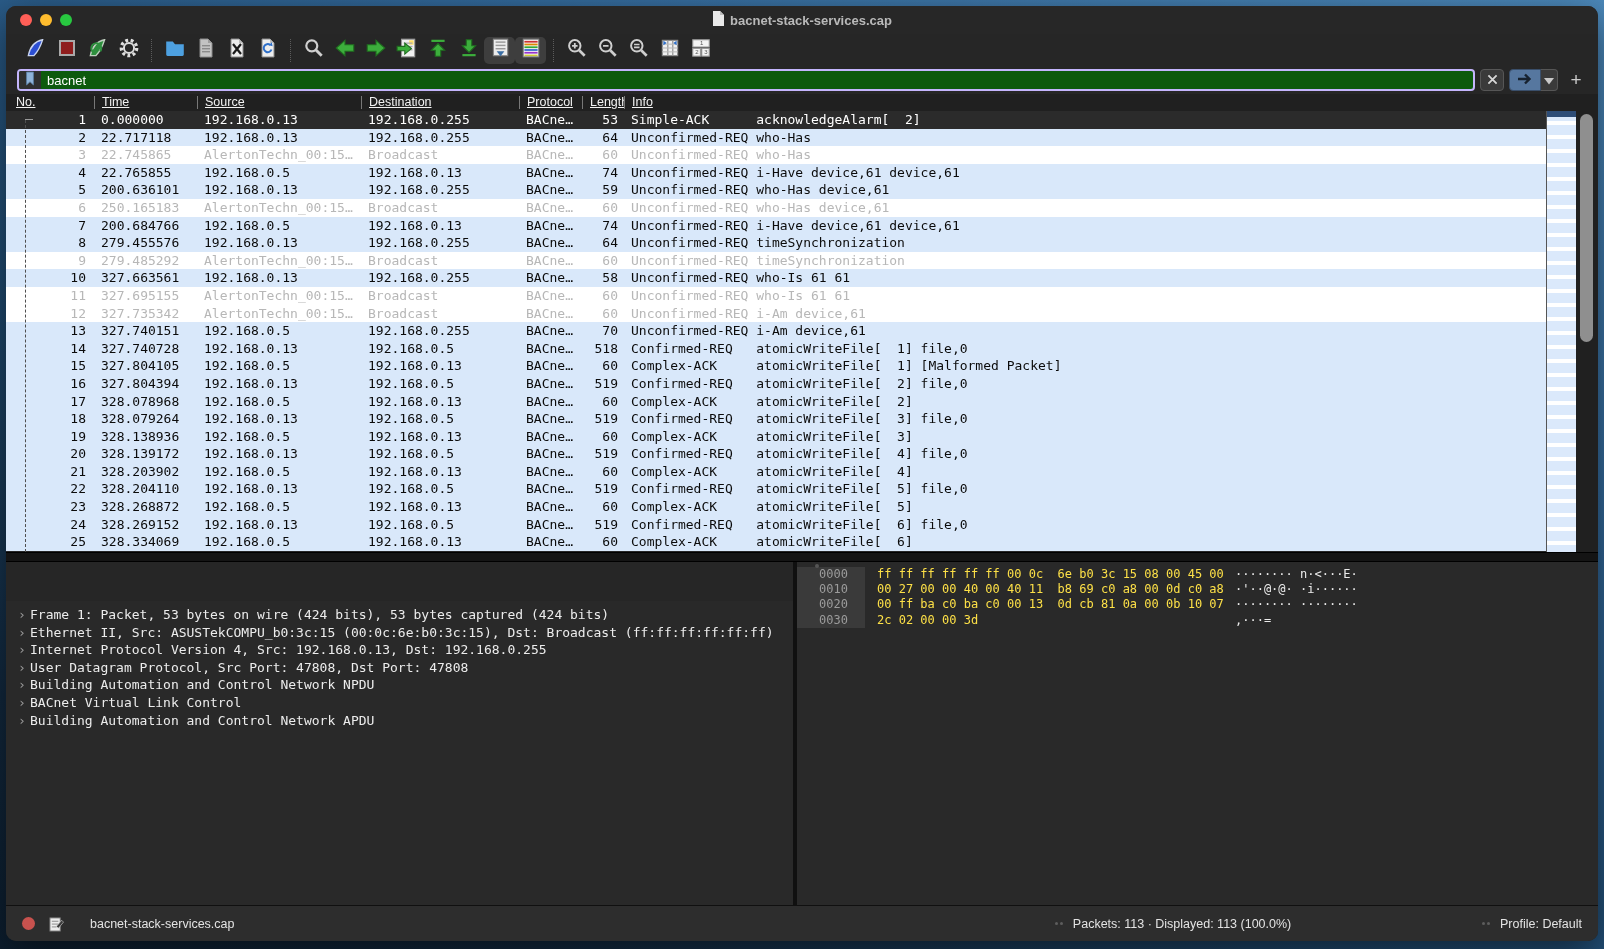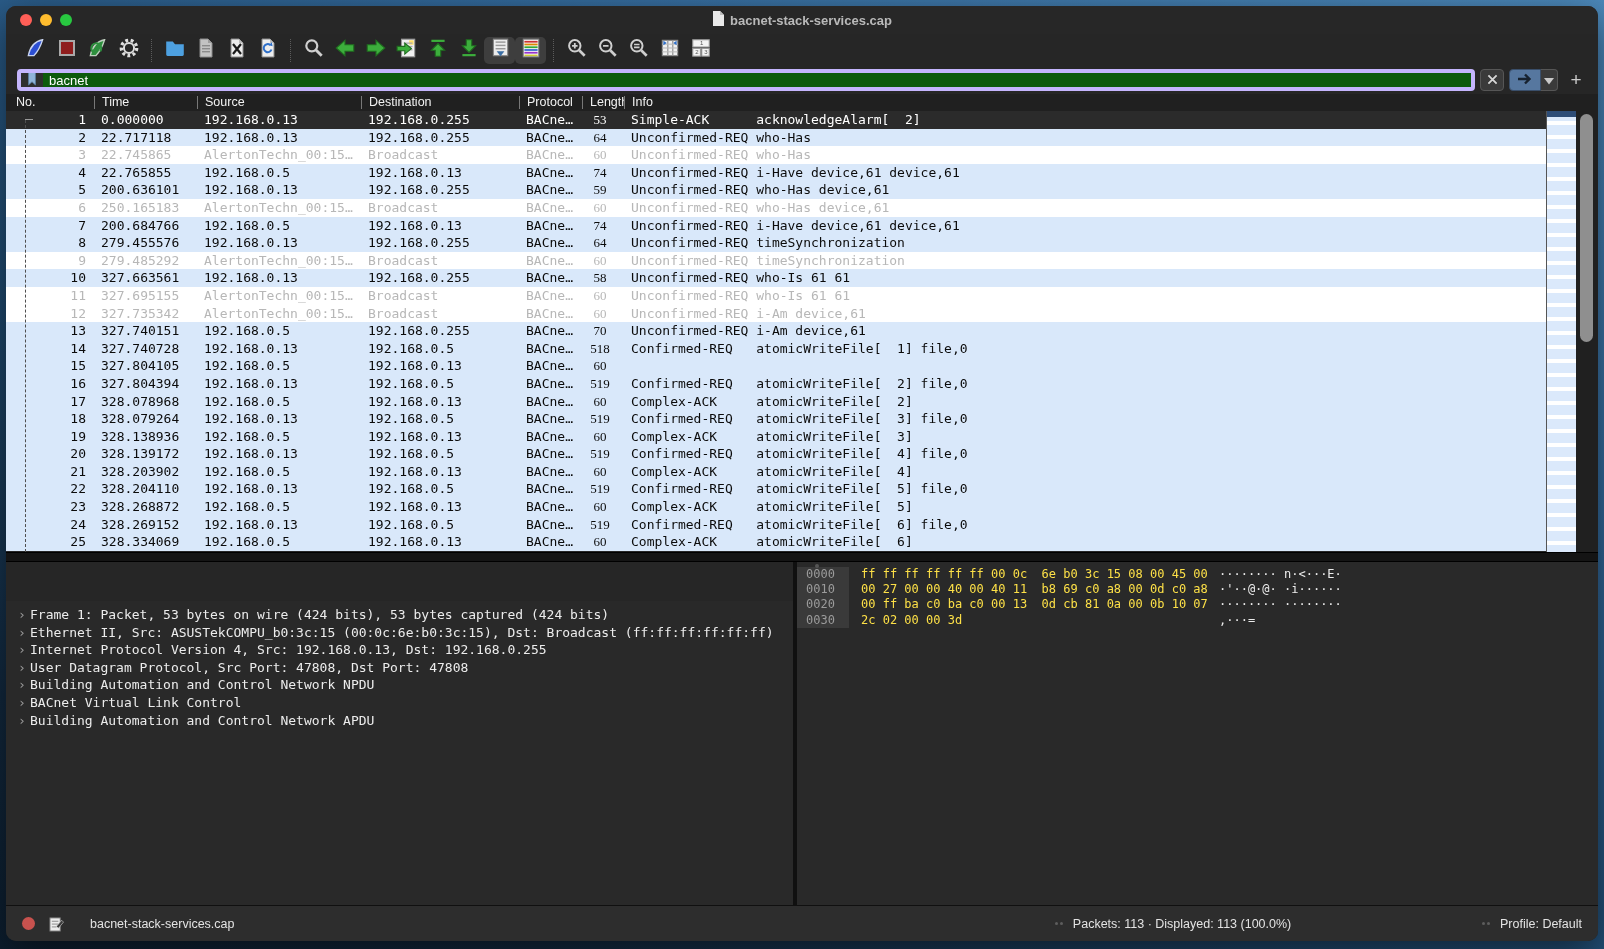"bacnet" .filter-field { border: 4px solid #c4b5fd -> 2px solid #c4b5fd }
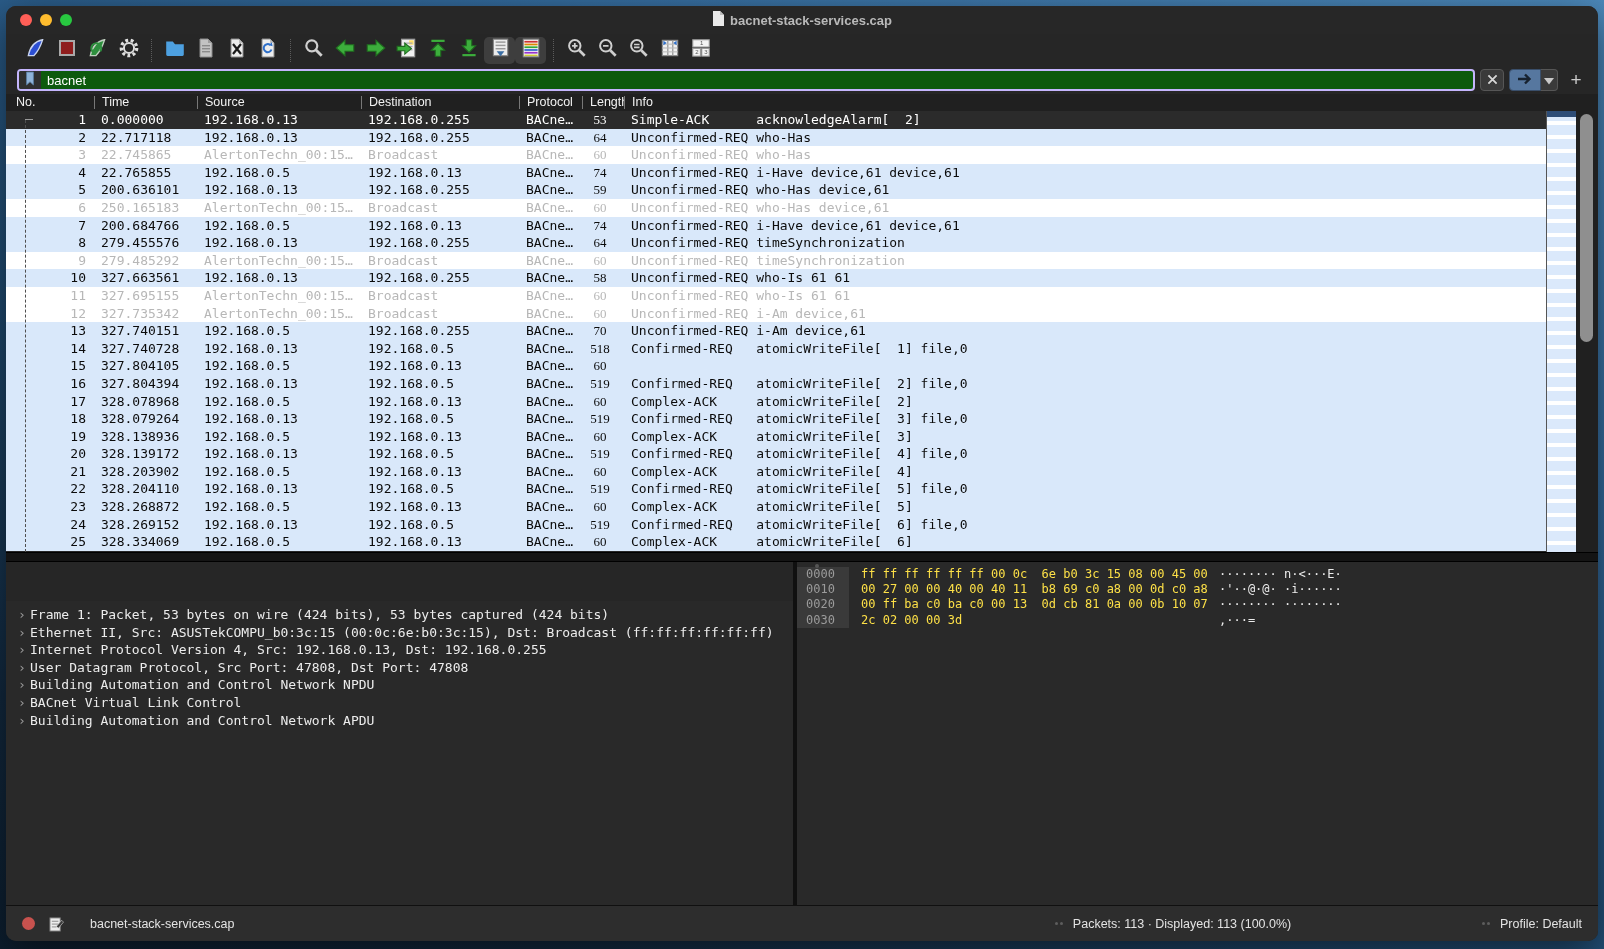"No." .colheader .hc { text-decoration: none -> underline }
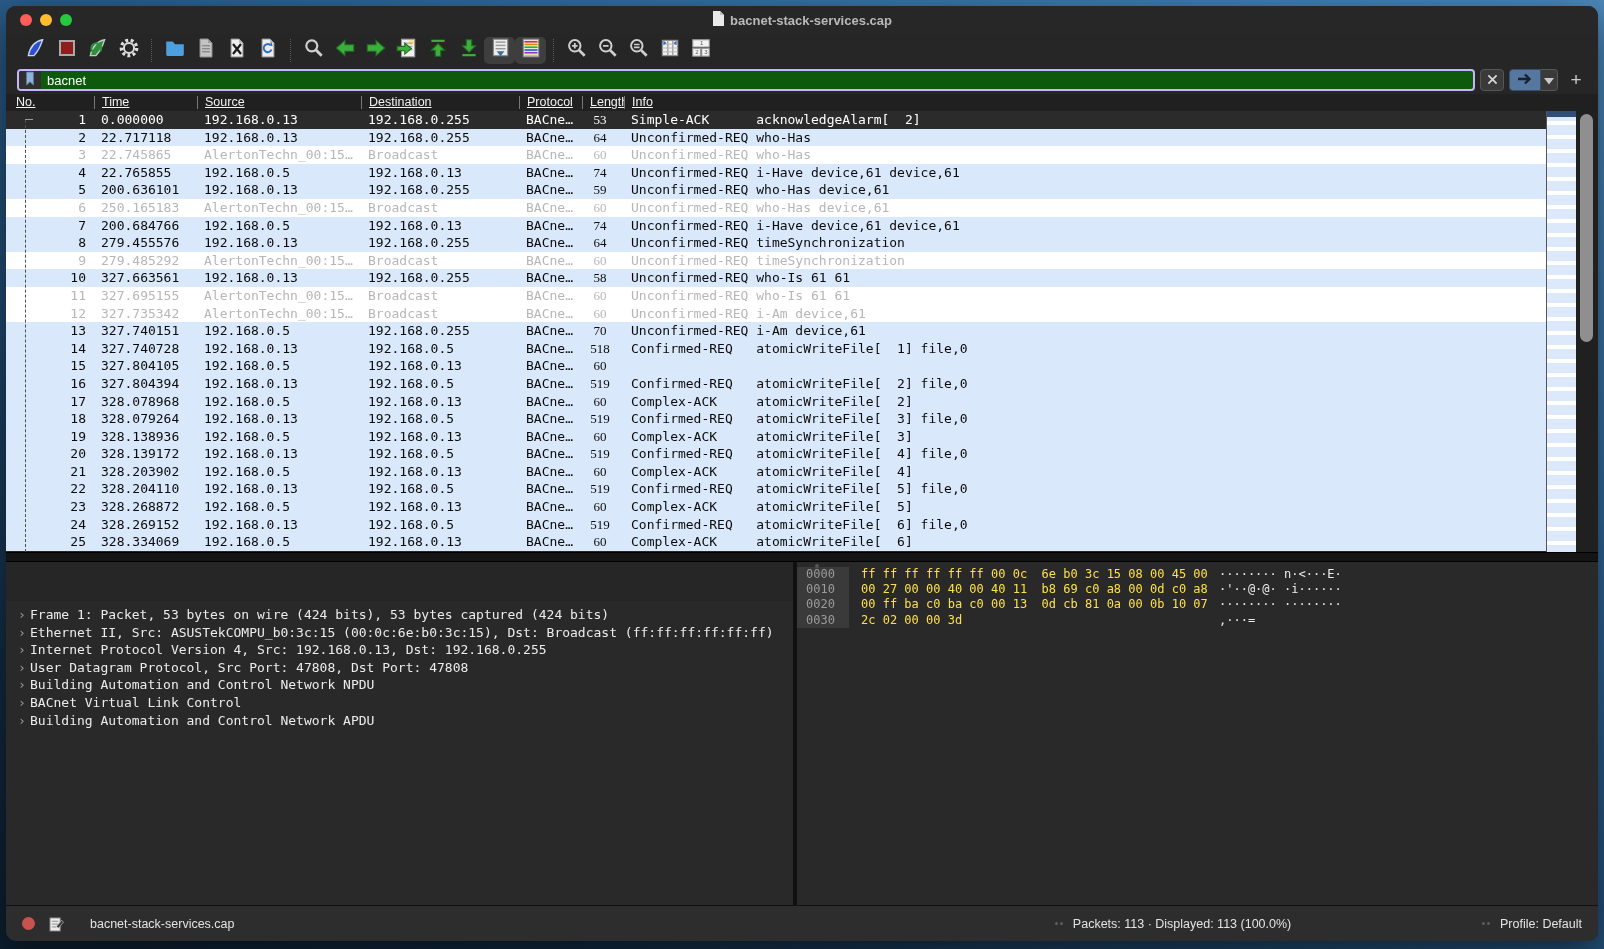"53" .prow .c-length { font-family: Liberation Serif, serif -> none; text-align: center -> right }
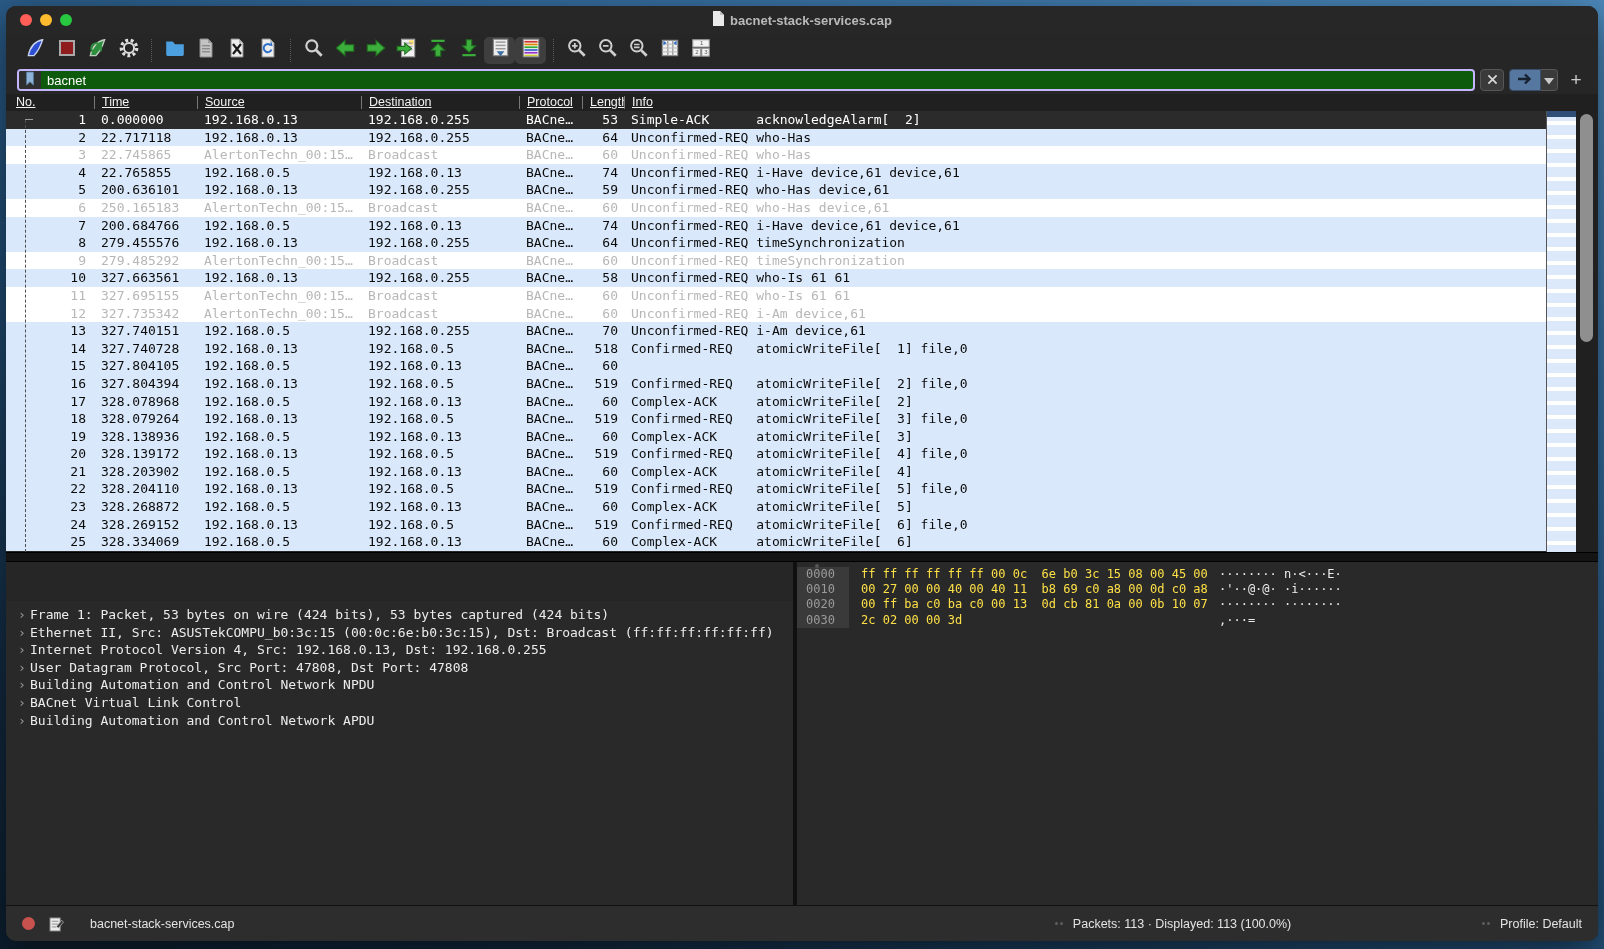"Complex-ACK atomicWriteFile[ 1]" span.c-info { html: none -> <span>Complex-ACK atomicWriteFile[ 1] [Malformed Packet]</span> }
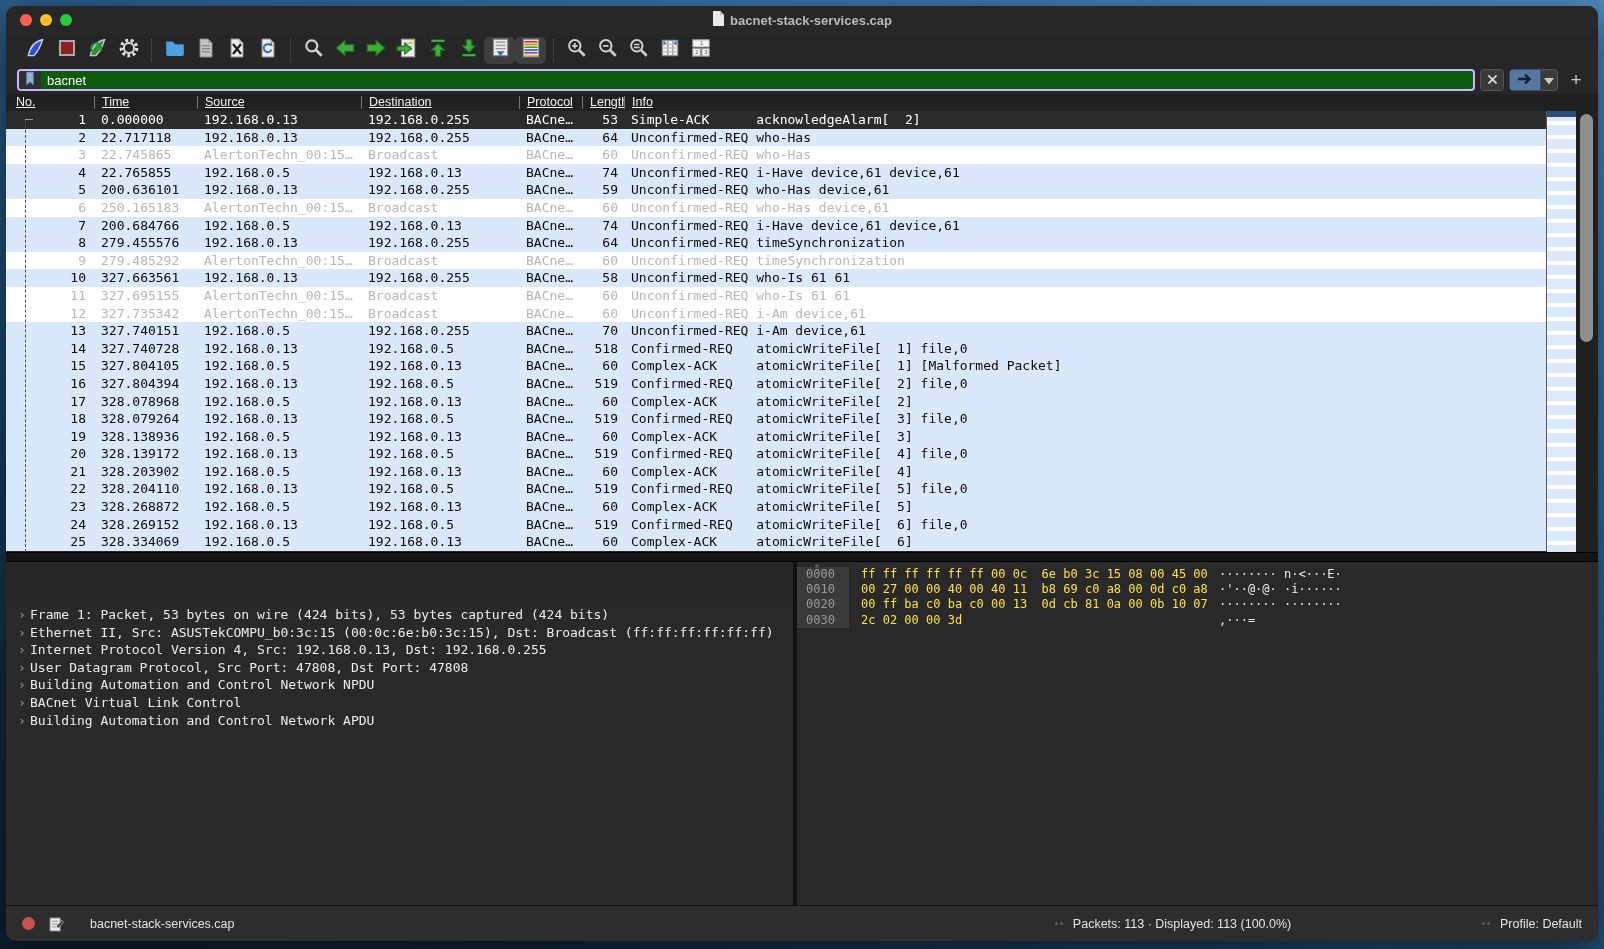"0000" .hoffset { padding-left: 9px -> 22px; width: 52px -> 68px }
